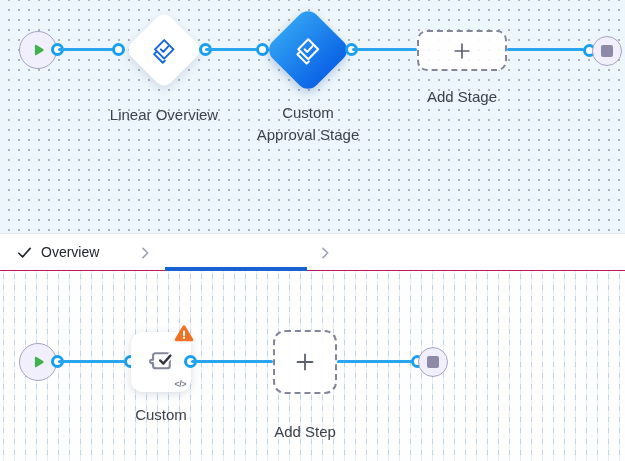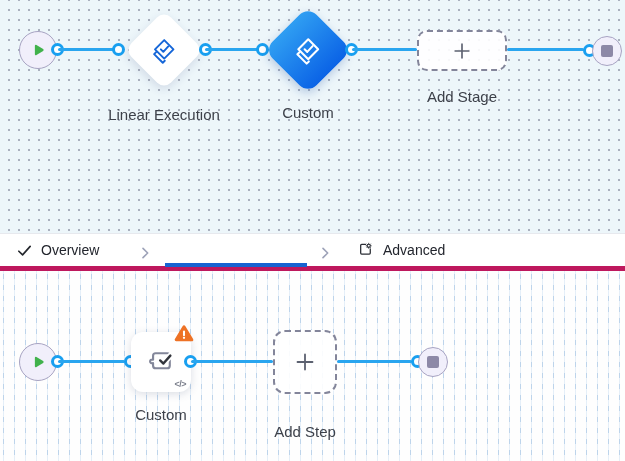"Linear Execution" span.ln { text: Execution -> Overview }
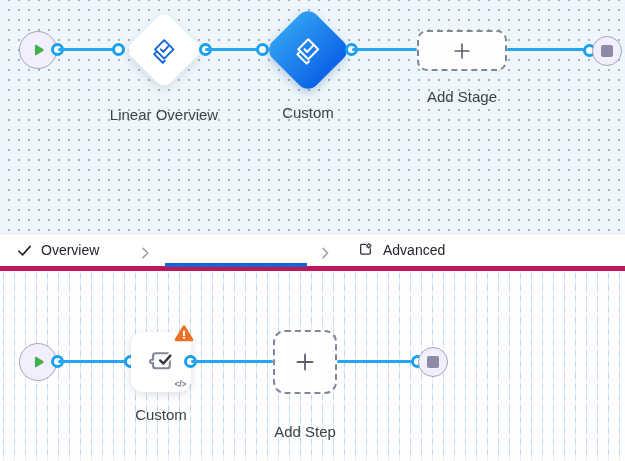"Approval Stage" span.ln { html: none -> <span>Approval Stage</span> }
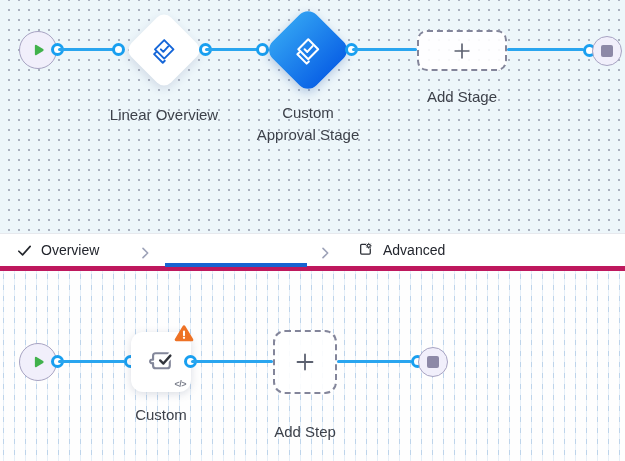"Overview" .tab-bar { border-bottom: 5px solid #be185d -> 1px solid #be185d }
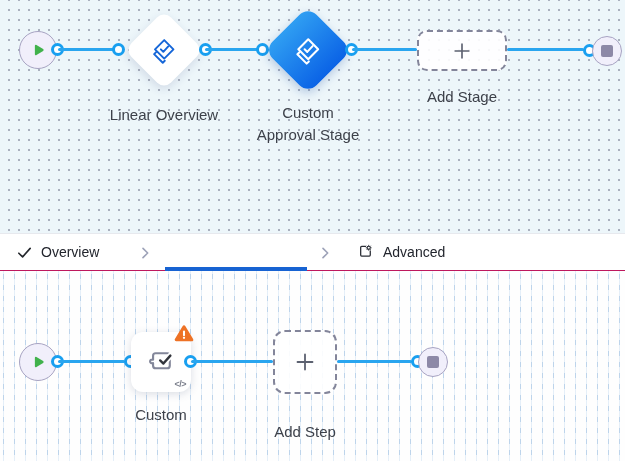"Advanced" div.tab { html: <div> <span> <svg> <path></path> <circle></circle> <path></path> </svg> </span> <span>Advanced</span> </div> -> none }
